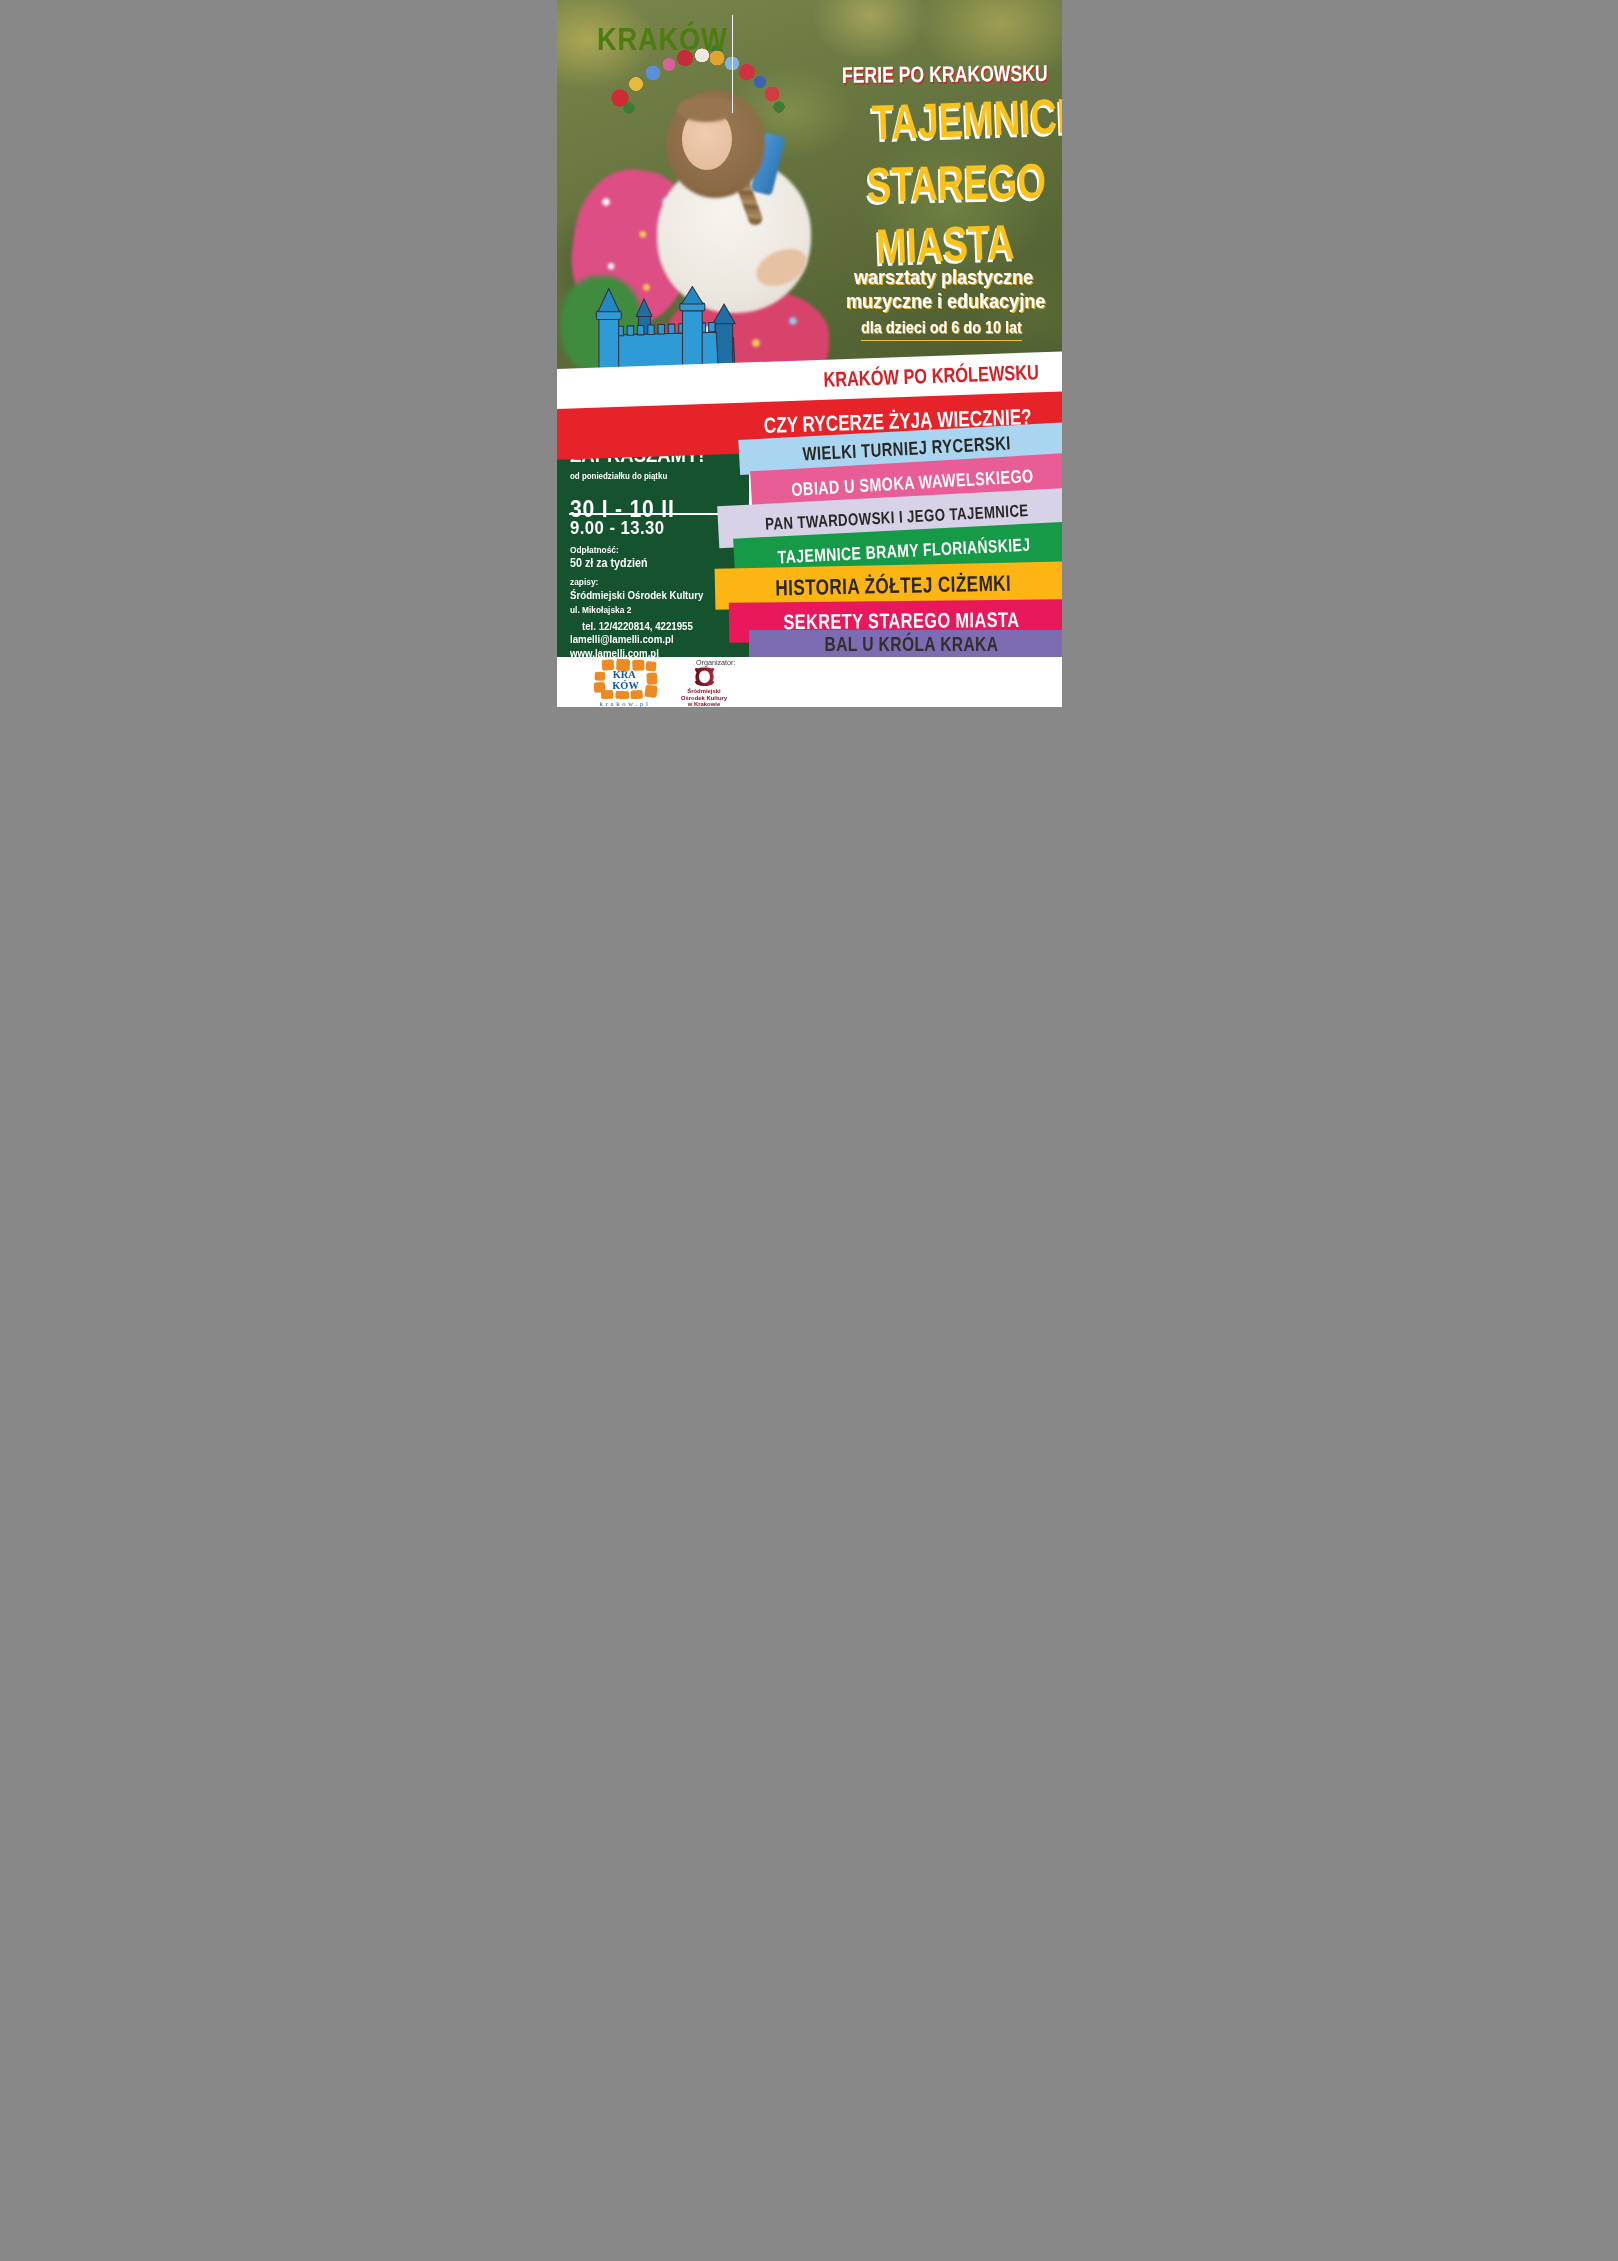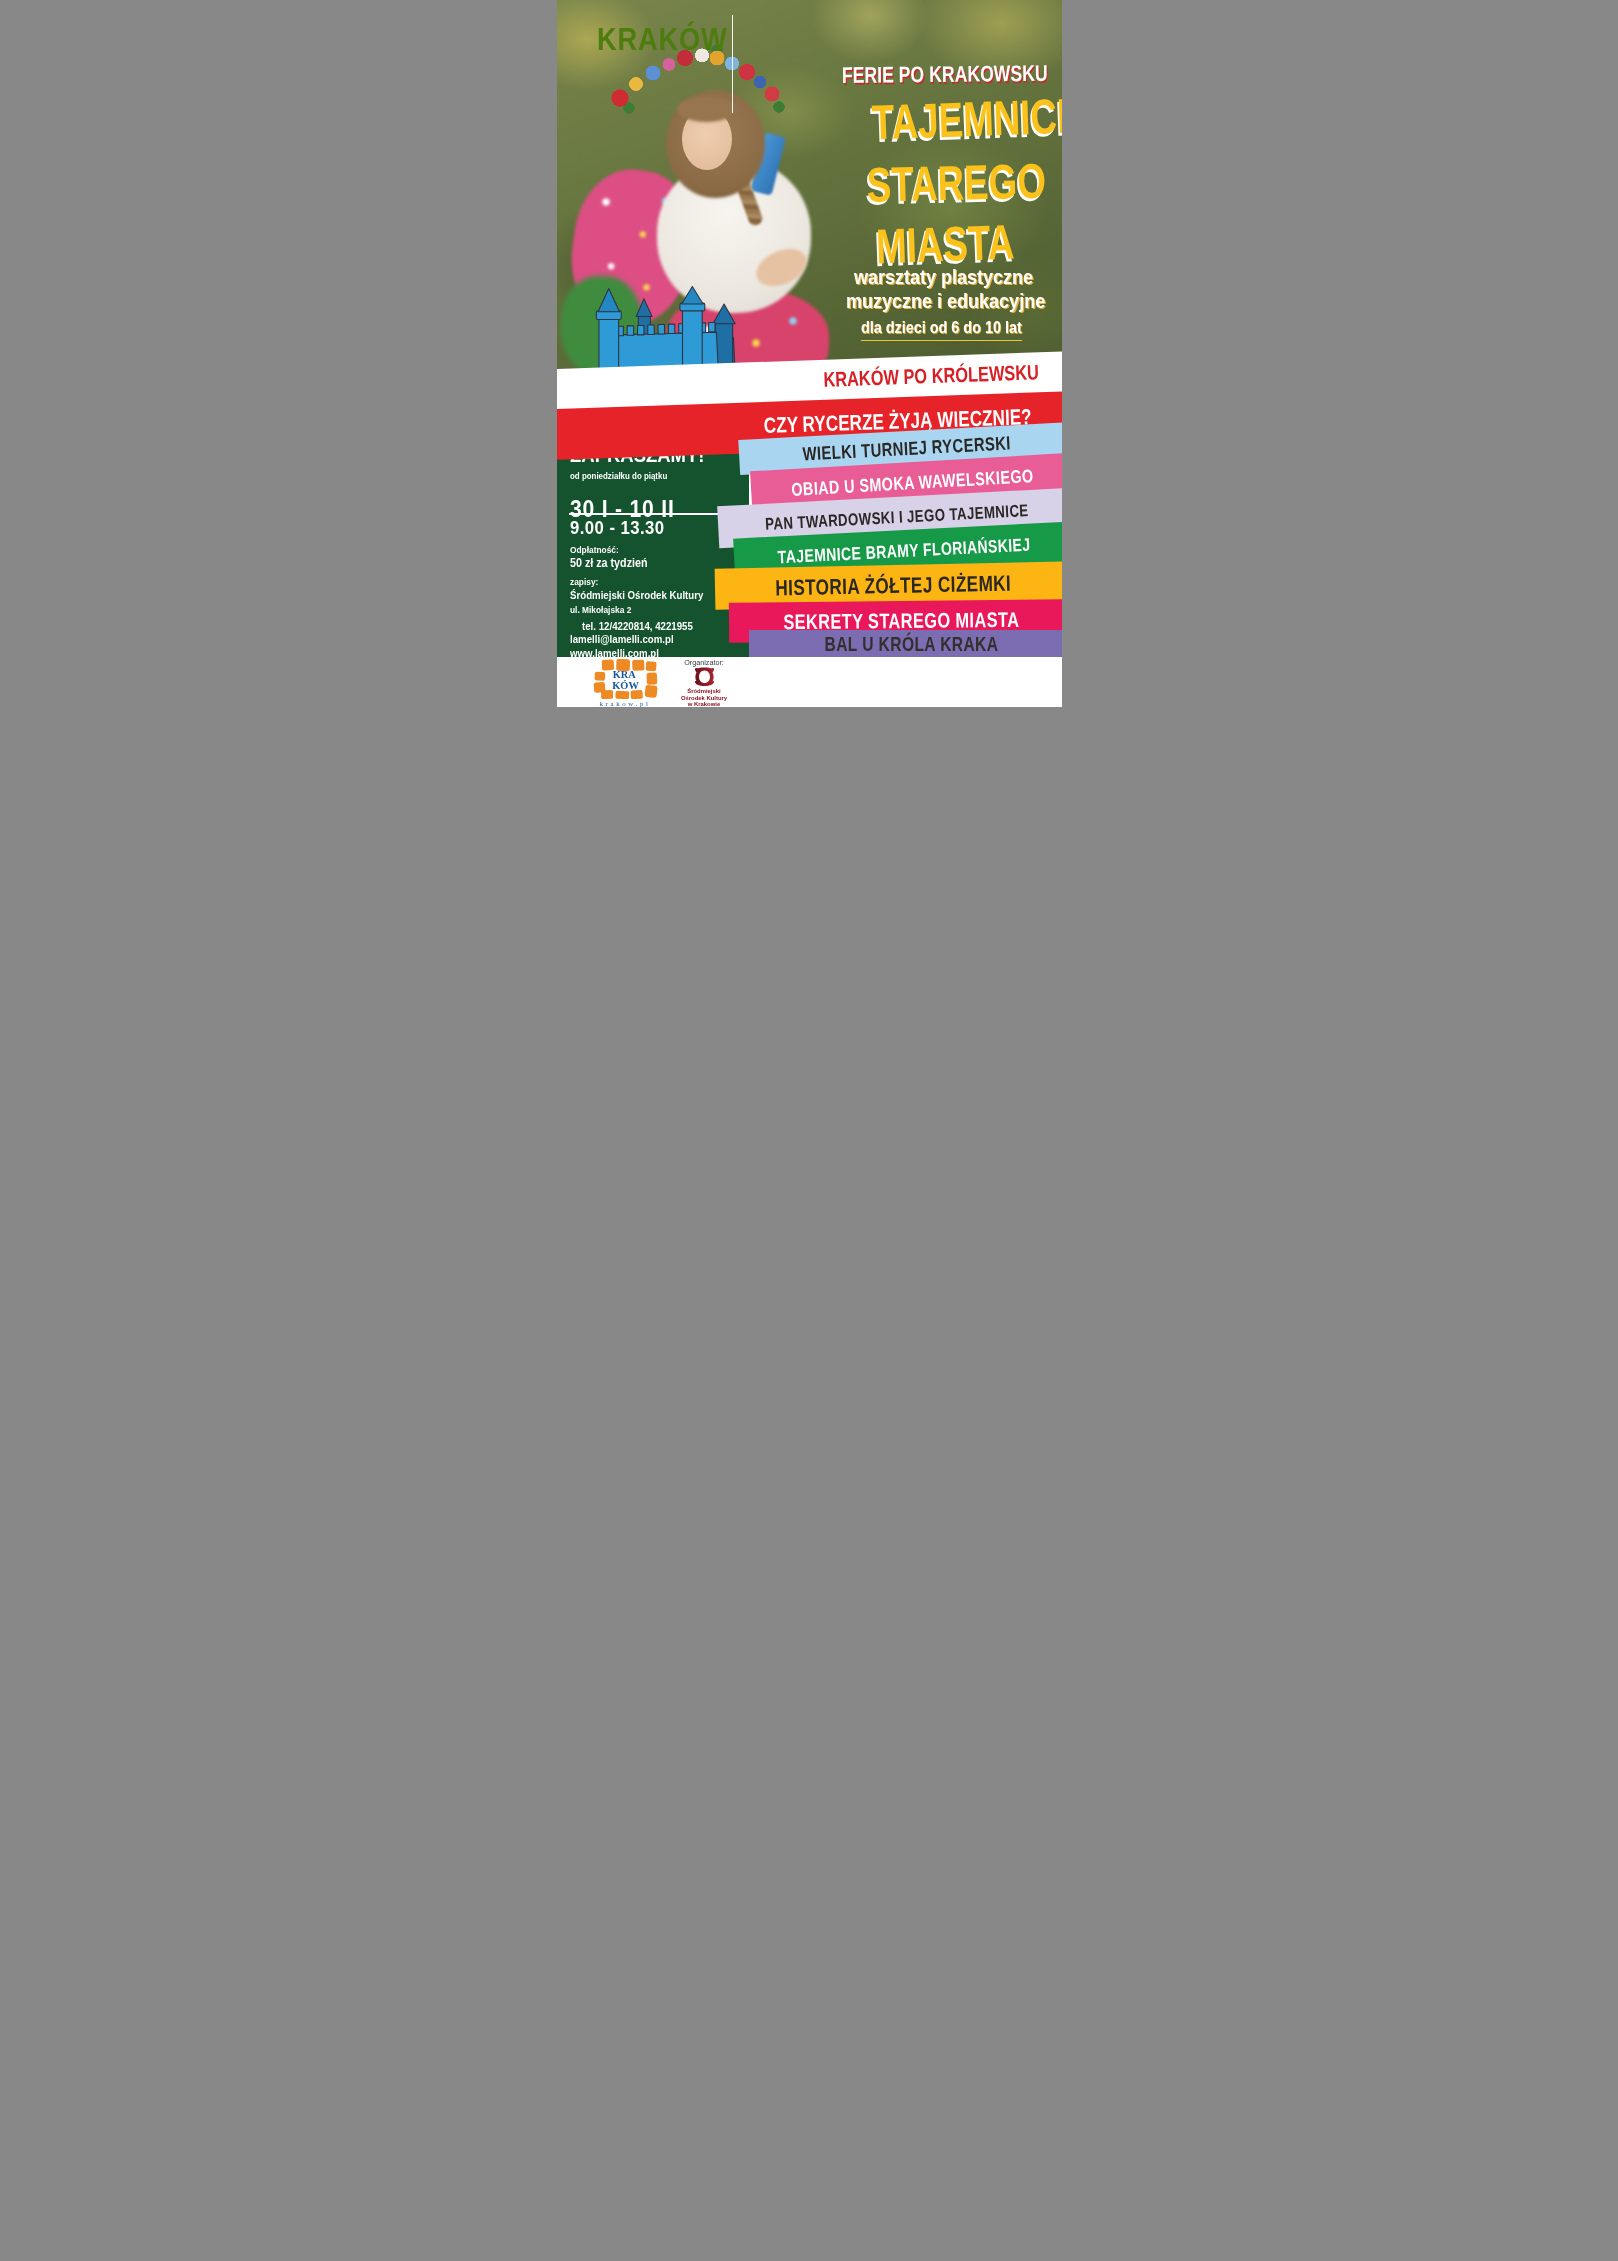"Organizator:" .org-label { text-align: center -> right }
